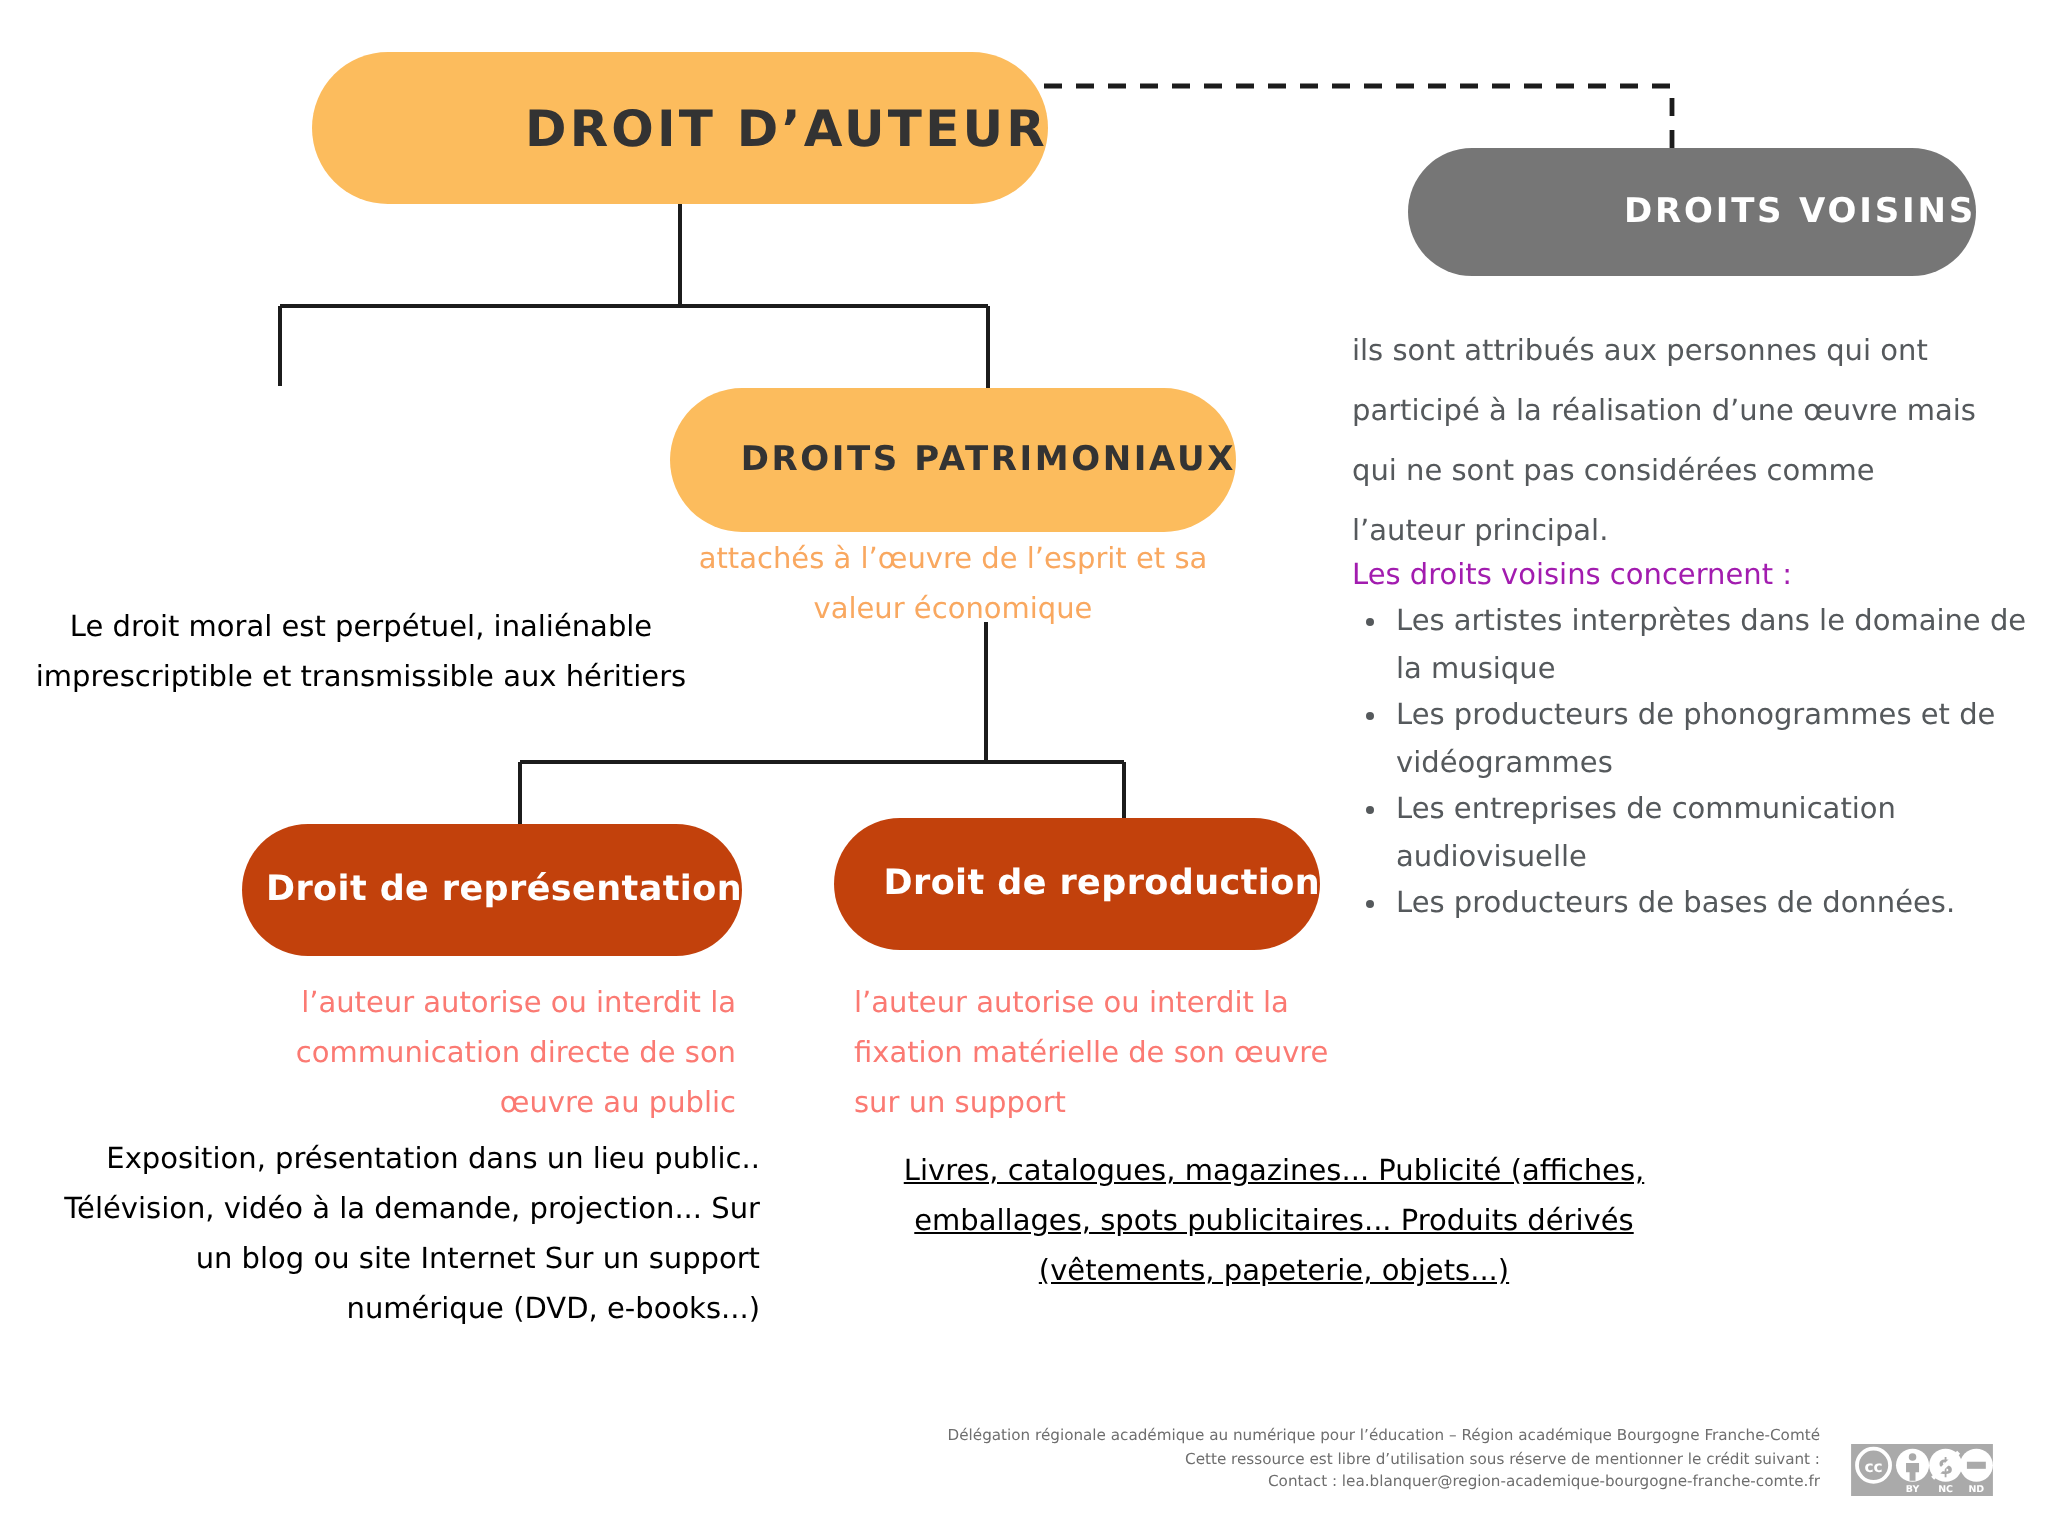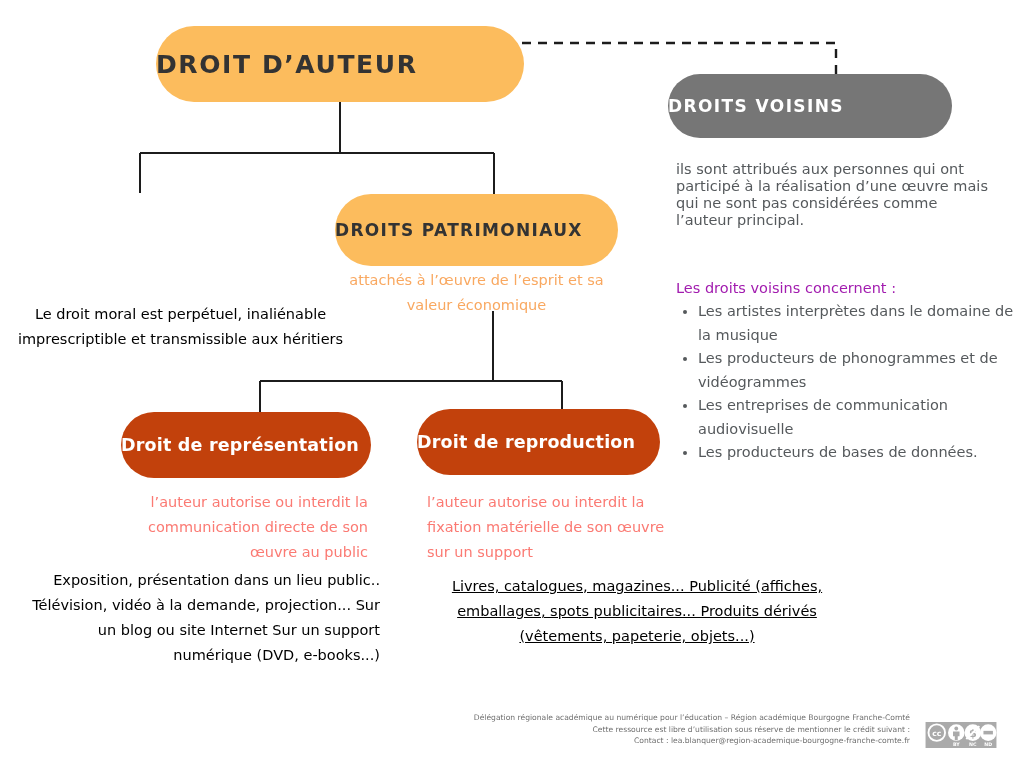"DROIT D’AUTEUR" .pill { justify-content: flex-start -> flex-end }
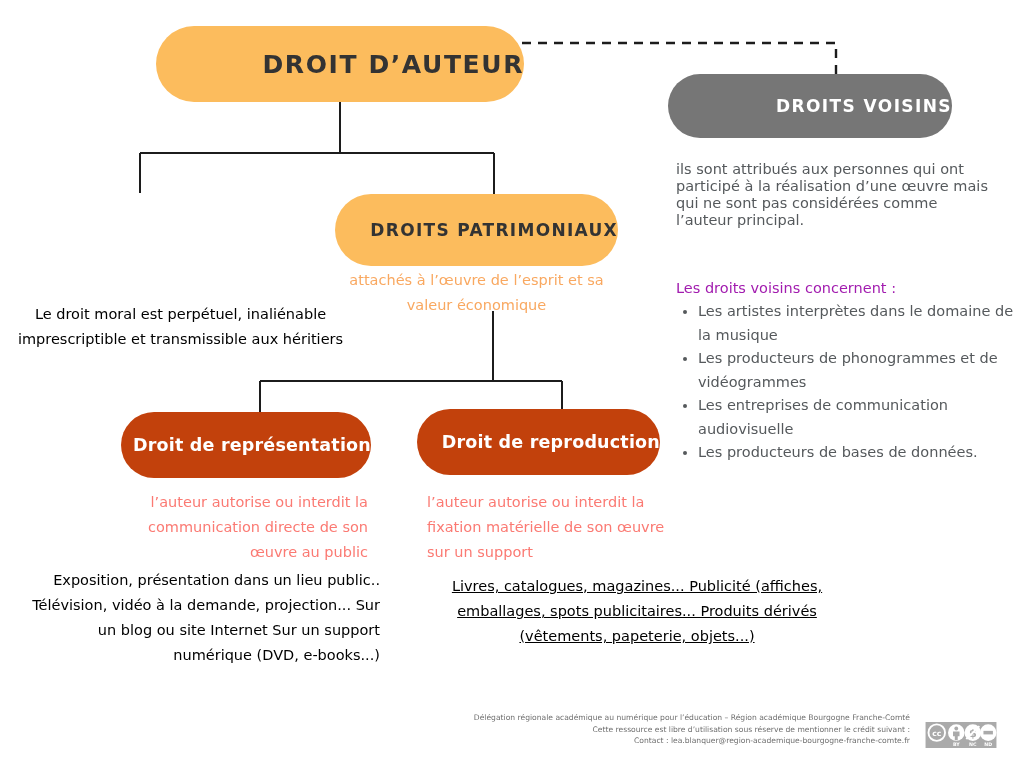"DROITS VOISINS" #box-droits-voisins { left: 668px -> 704px }
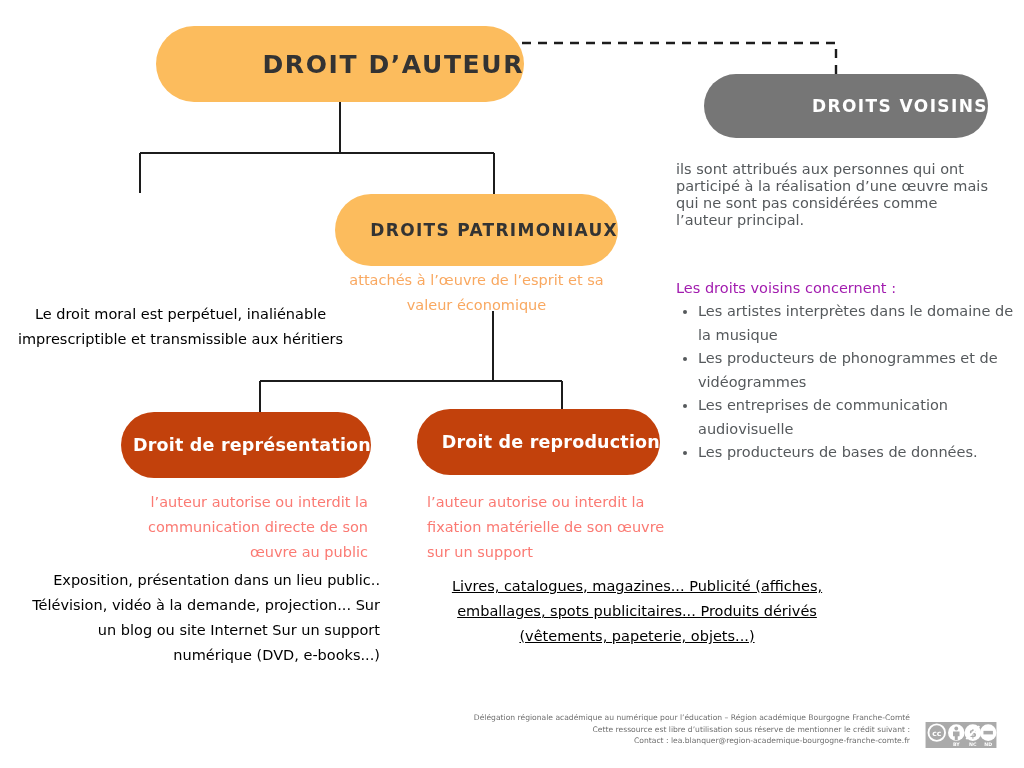"ils sont attribués aux personnes" #voisins-intro { line-height: 17px -> 30px }
